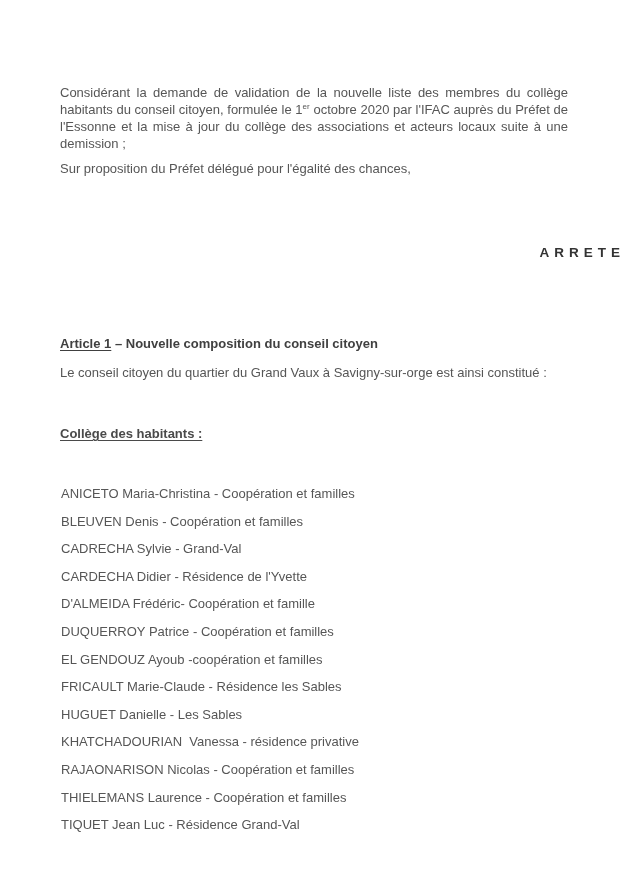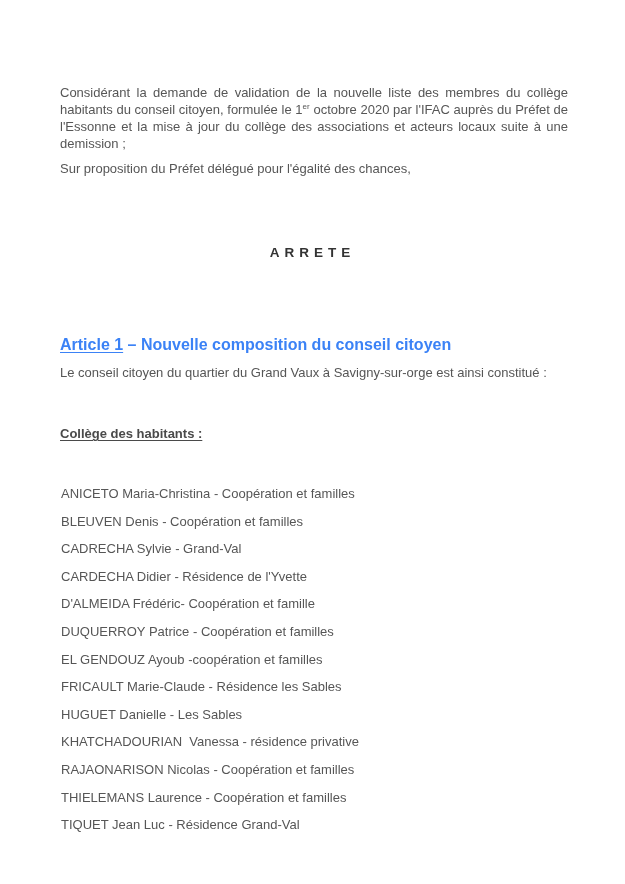"ARRETE" div.block { text-align: none -> right }
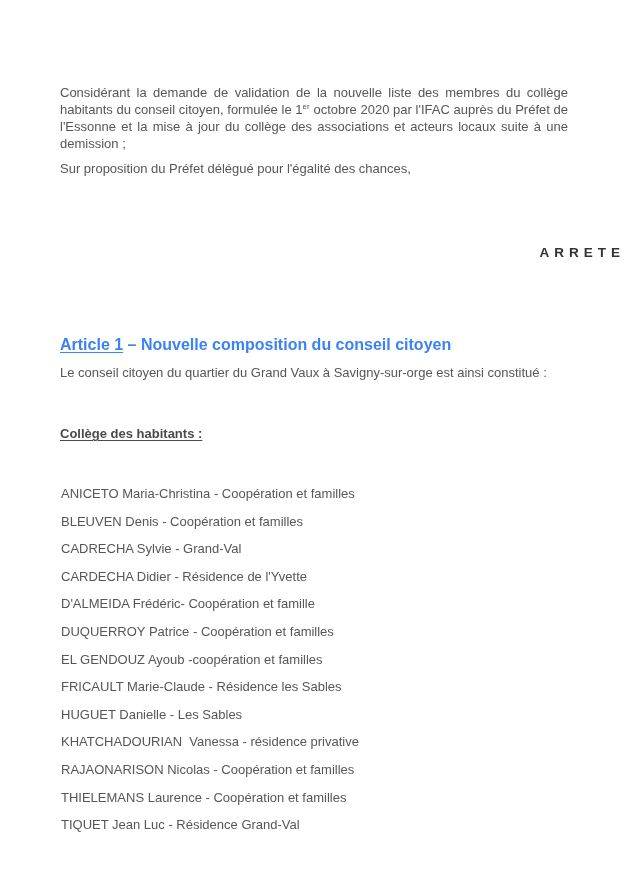"Article 1 – Nouvelle composition" .article-heading { color: #3b82f6 -> #404040; font-size: 16px -> 13px }
